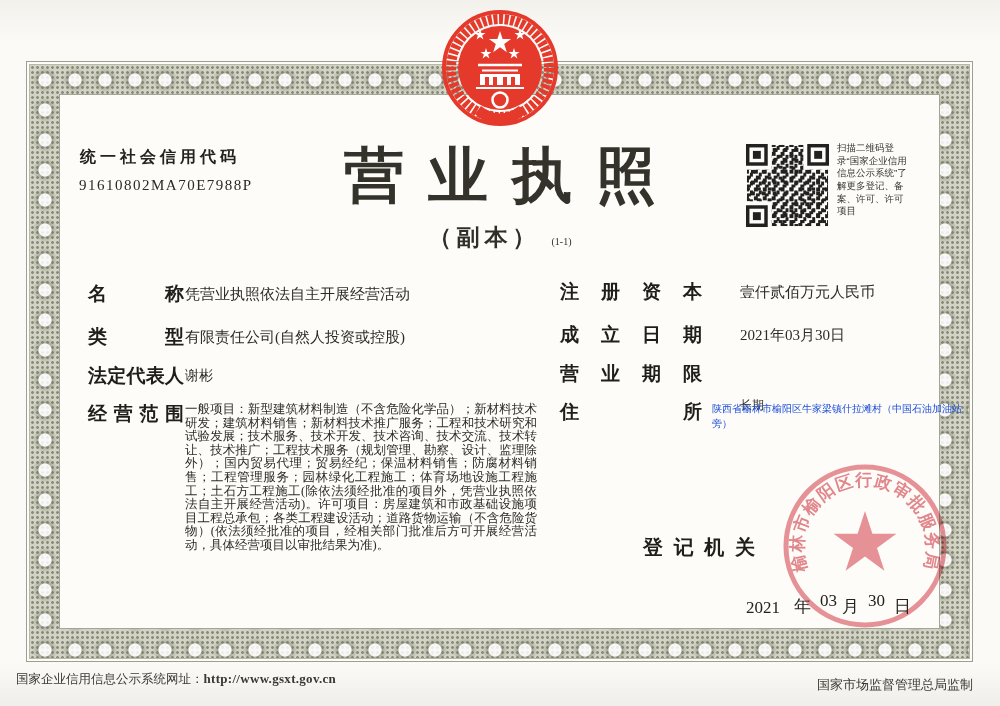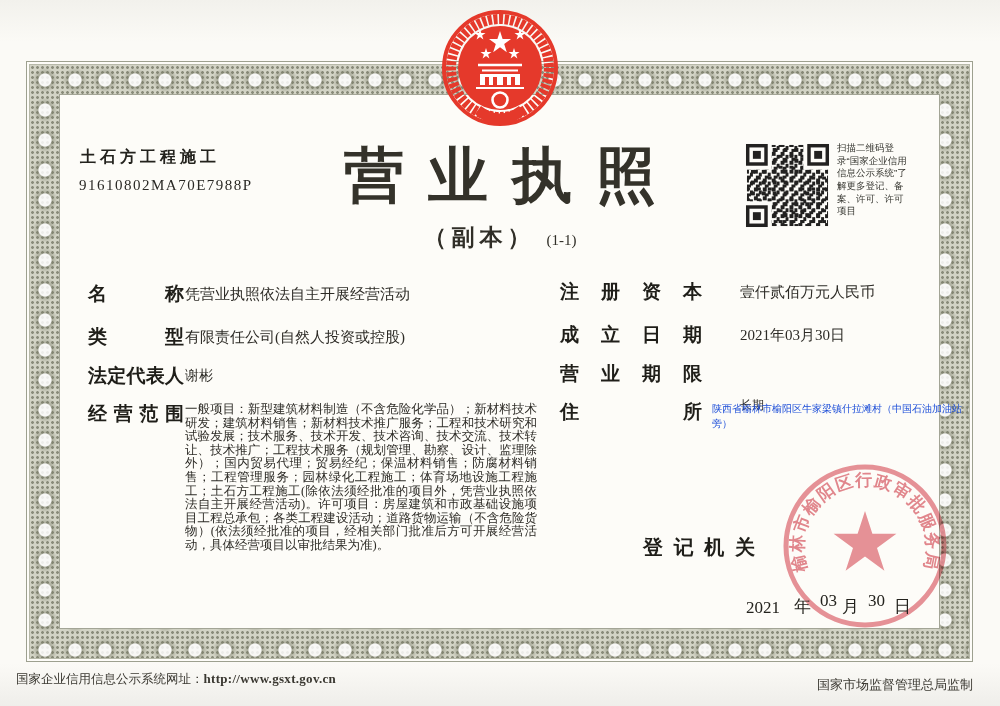"土石方工程施工" div.abs { text: 土石方工程施工 -> 统一社会信用代码 }
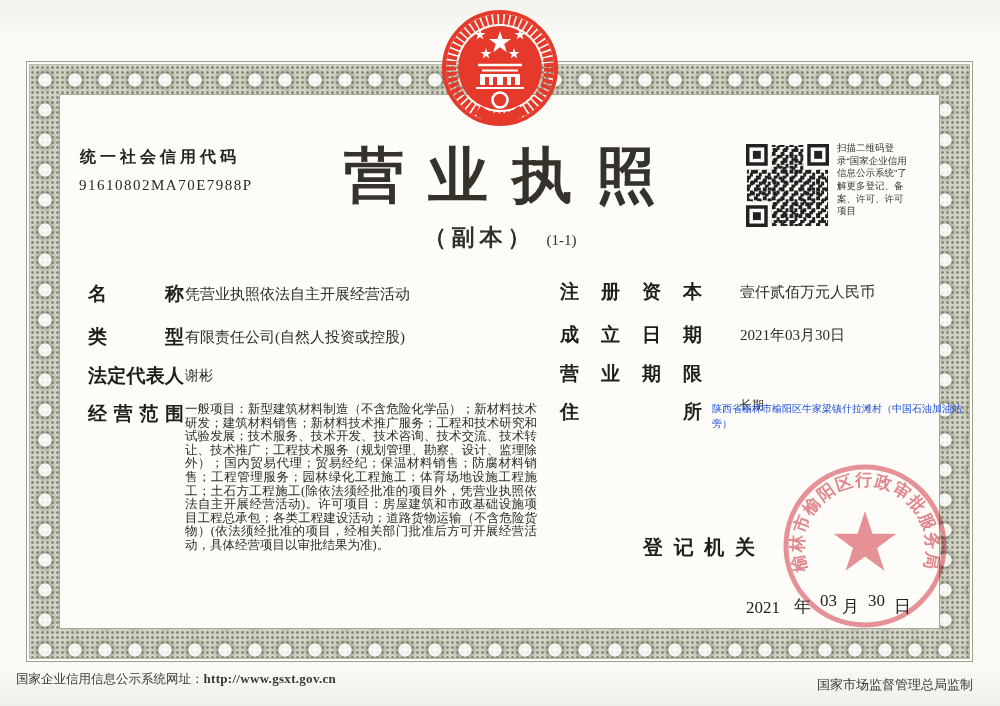"(1-1)" .subtitle .ci { font-size: 15px -> 10px }
